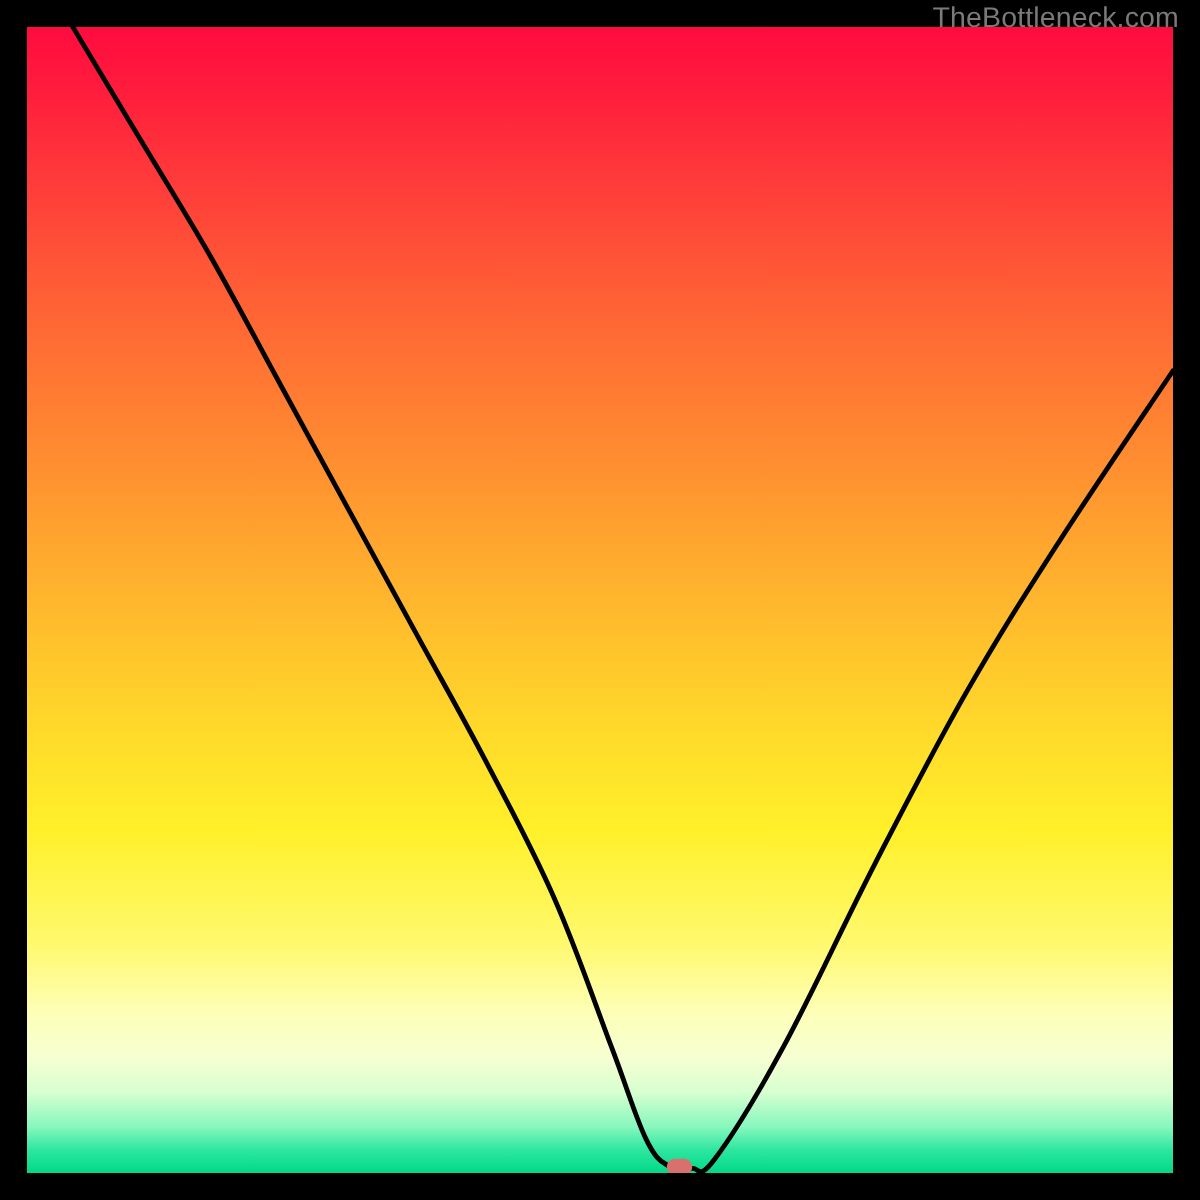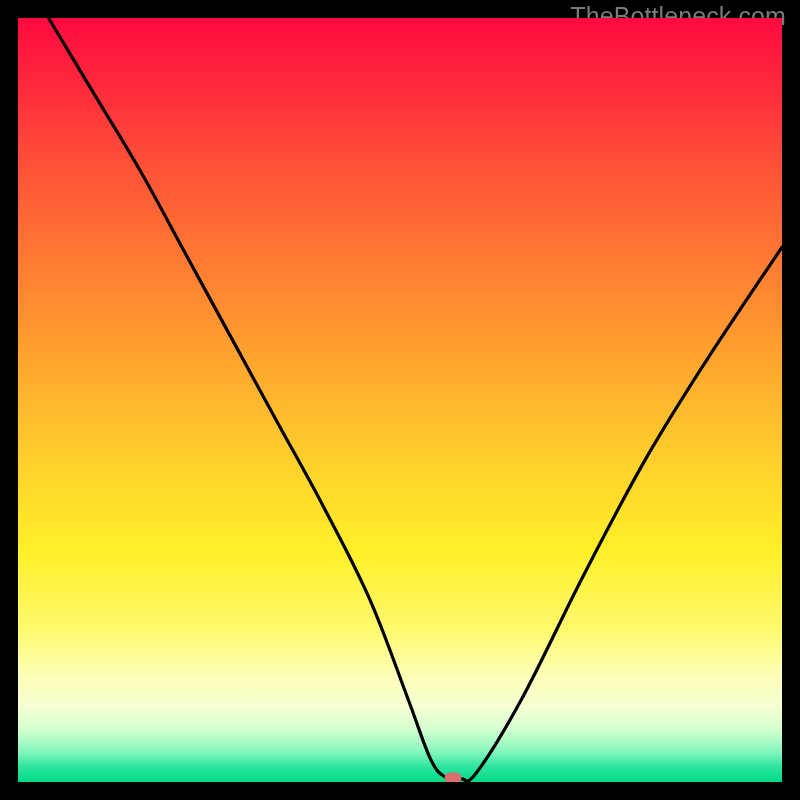"TheBottleneck.com" .watermark { font-size: 25px -> 19px }
